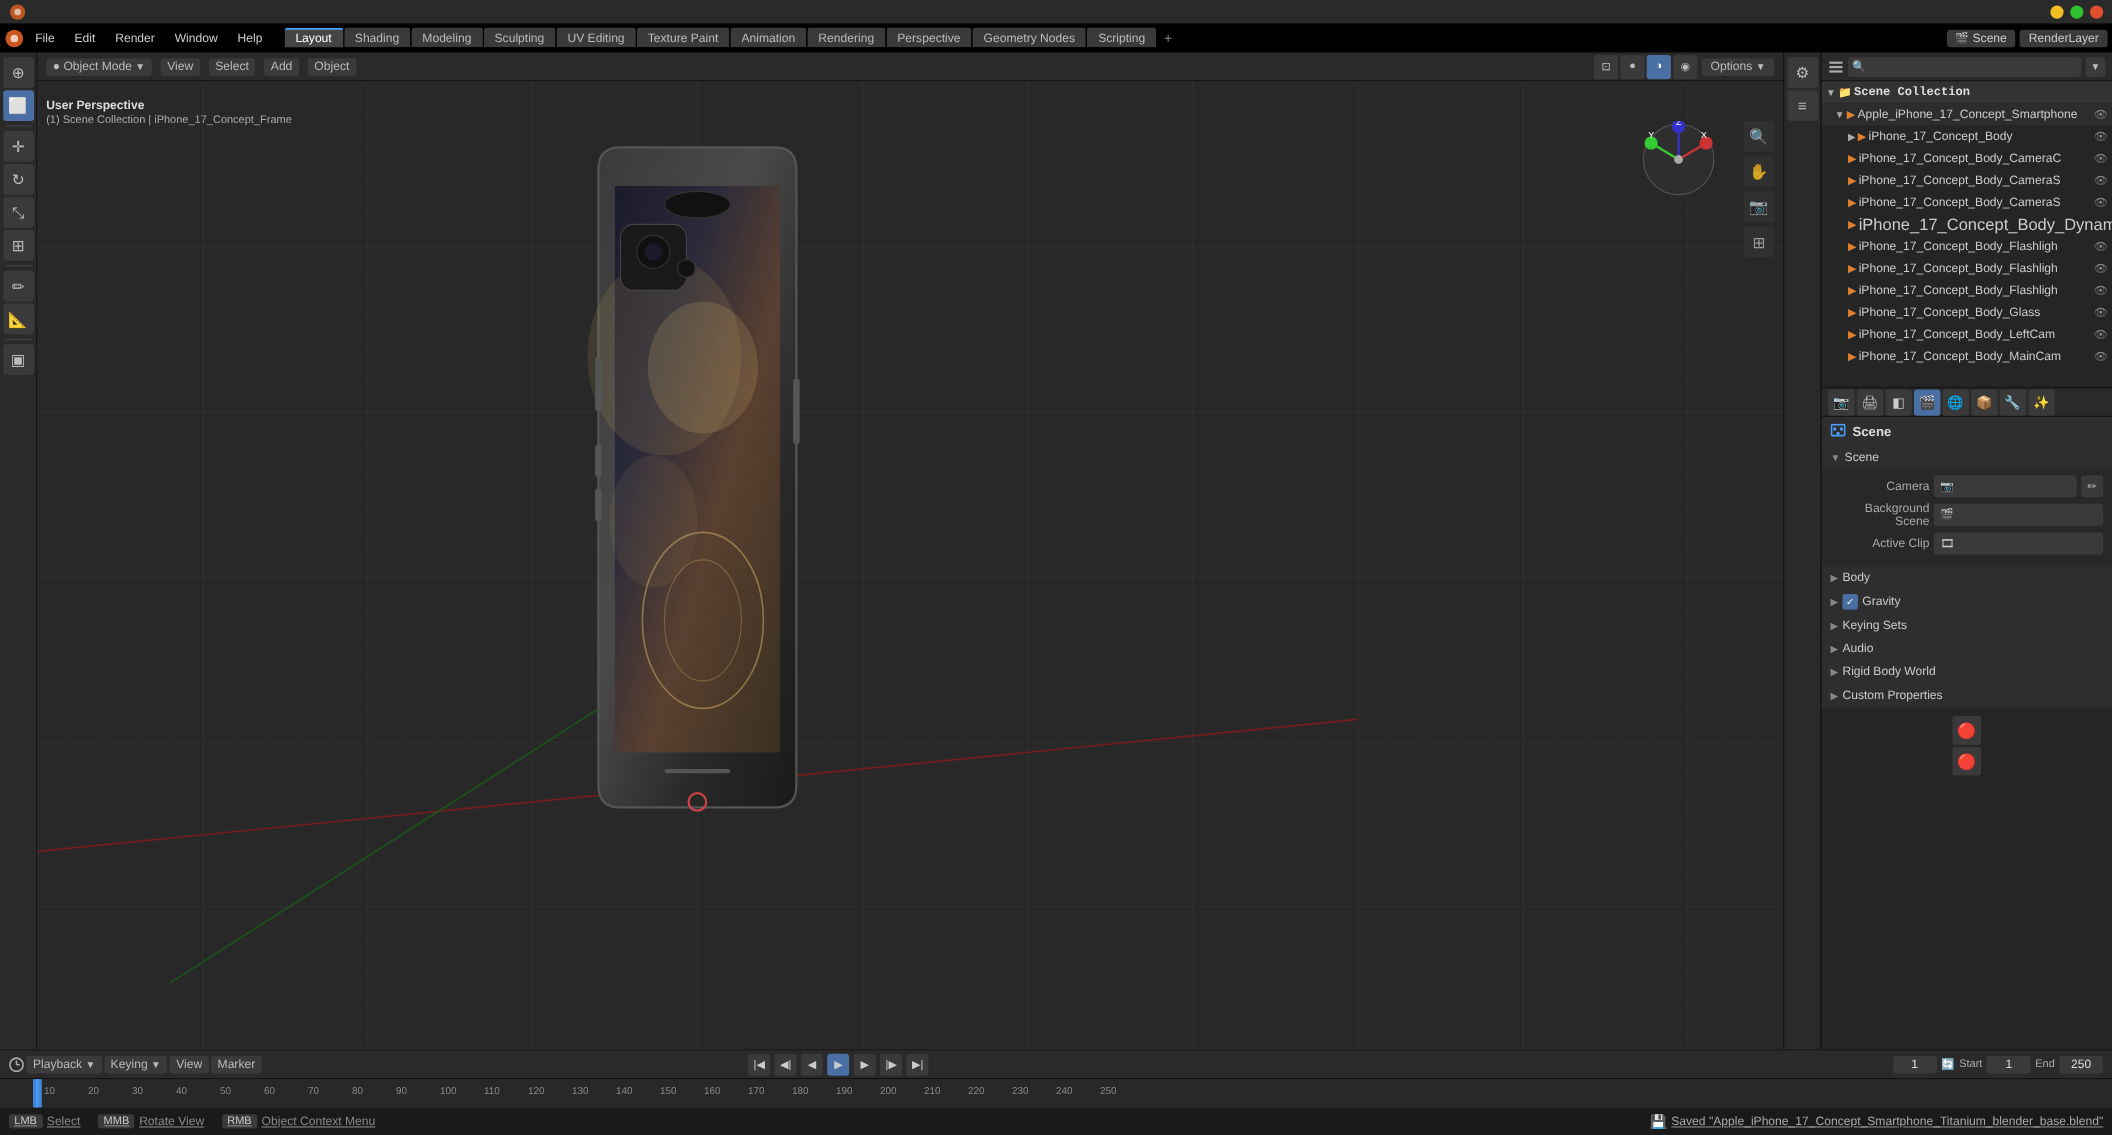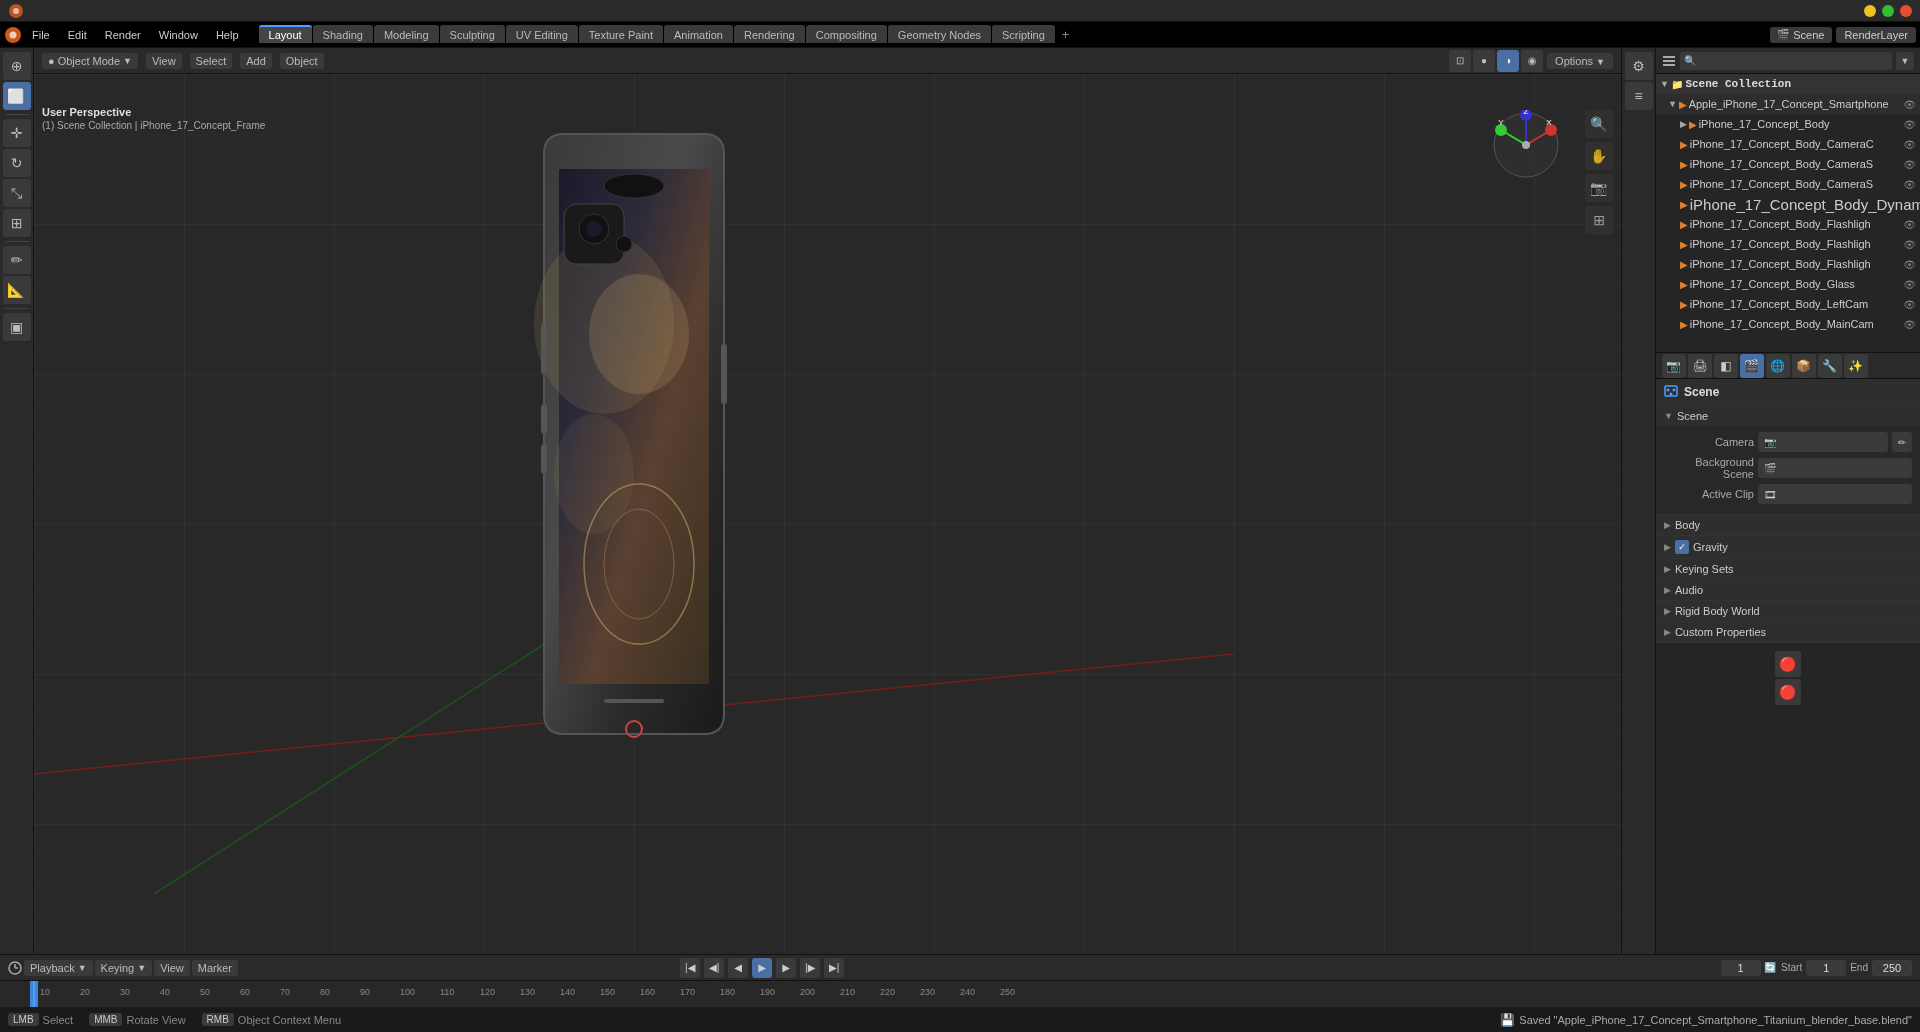"Compositing" span.workspace-tab { text: Compositing -> Perspective }
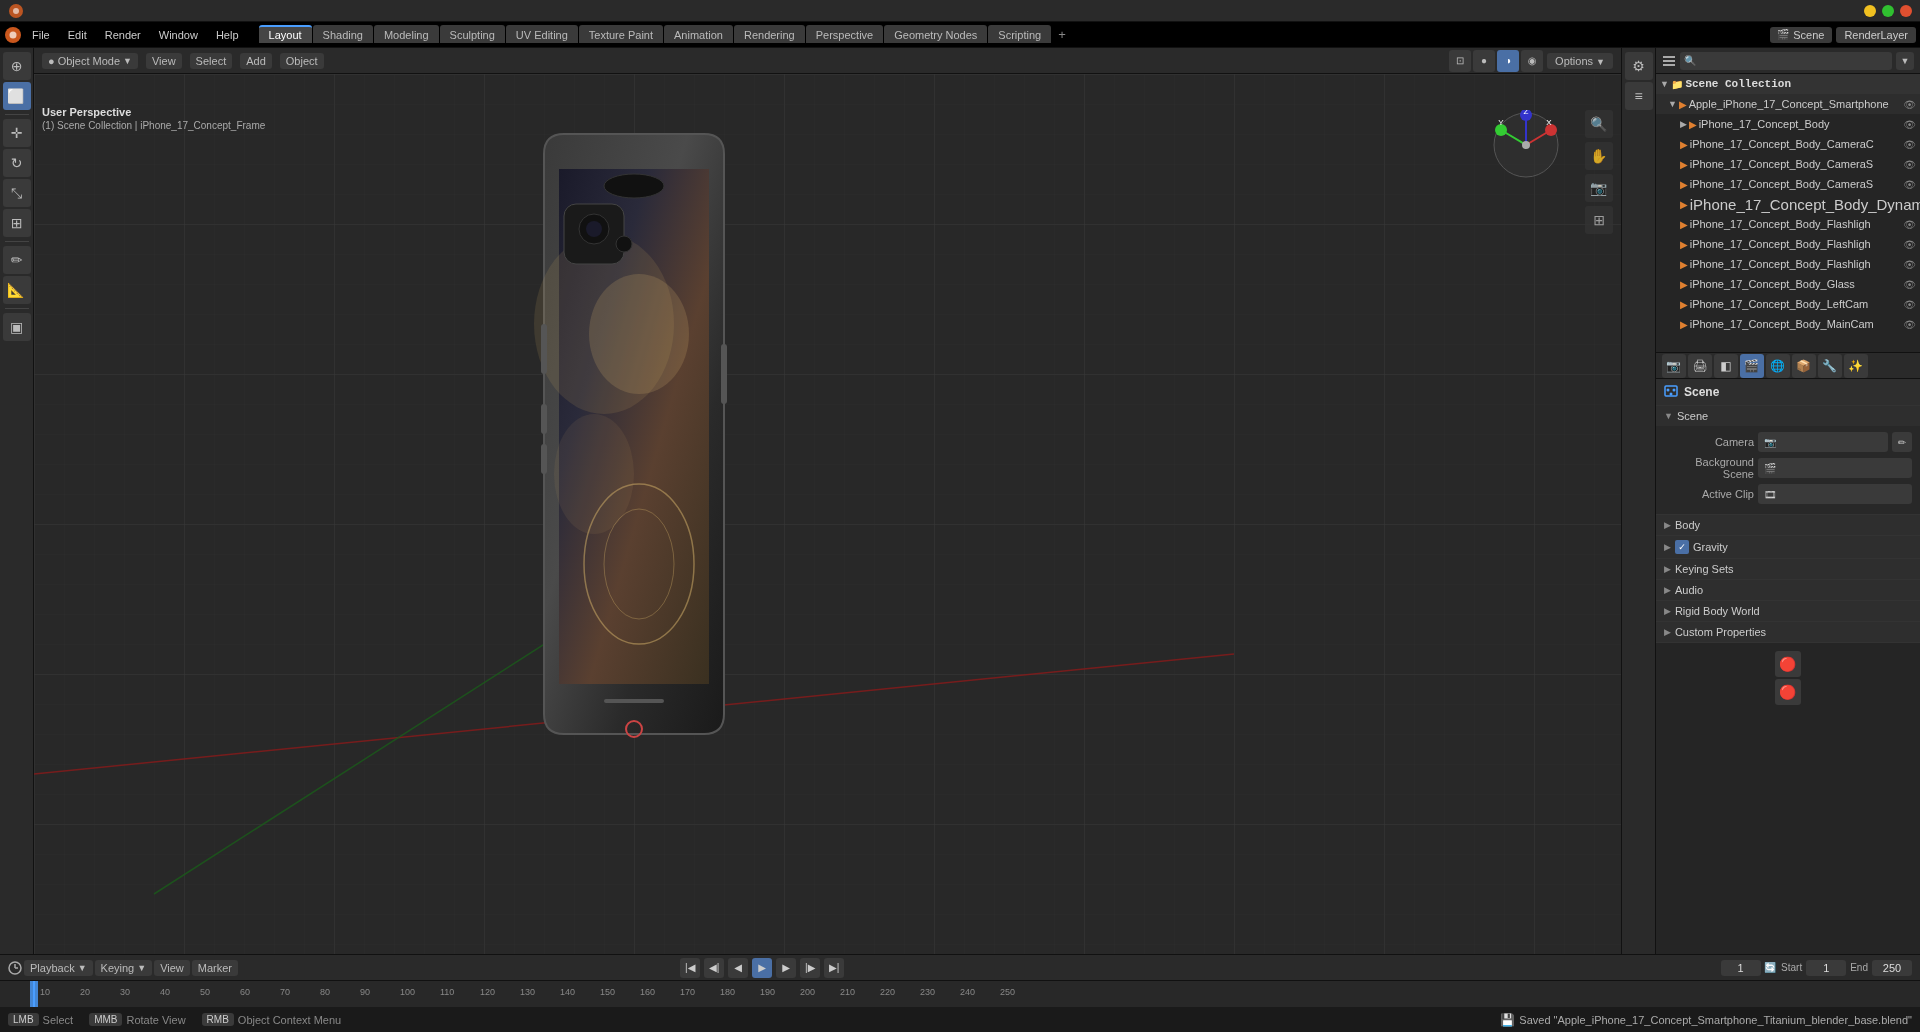"User Perspective" #viewport-info { top: 32px -> 16px }
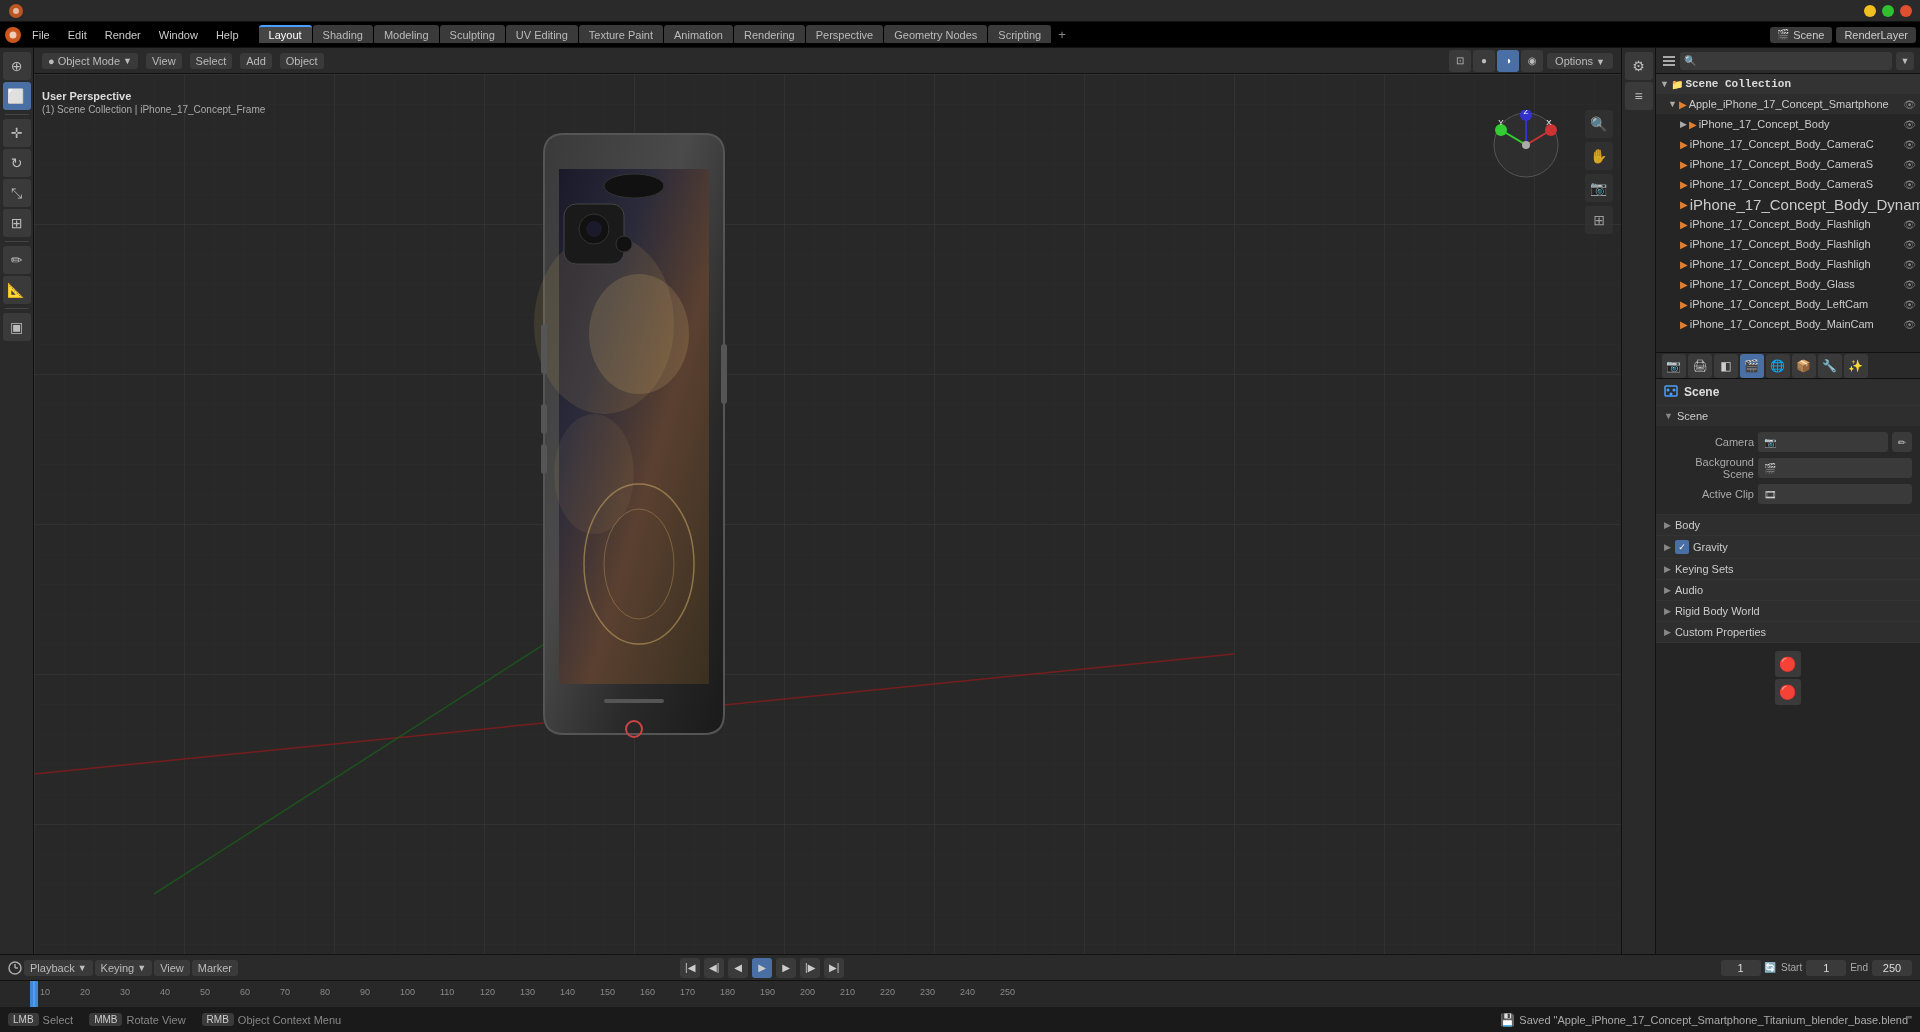"LMB" #status-bar { text-decoration: none -> underline }
